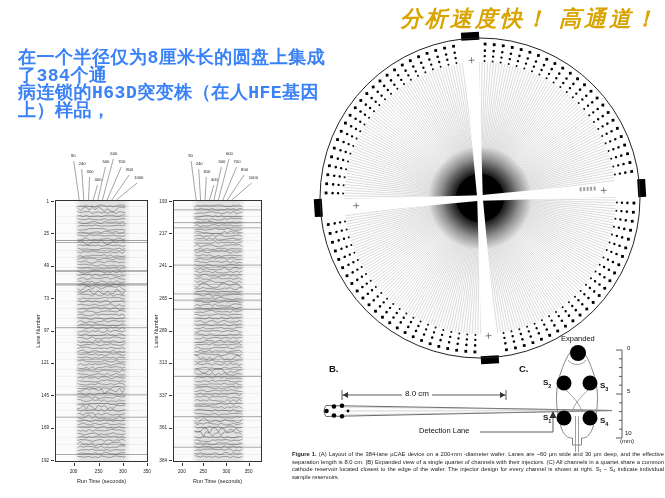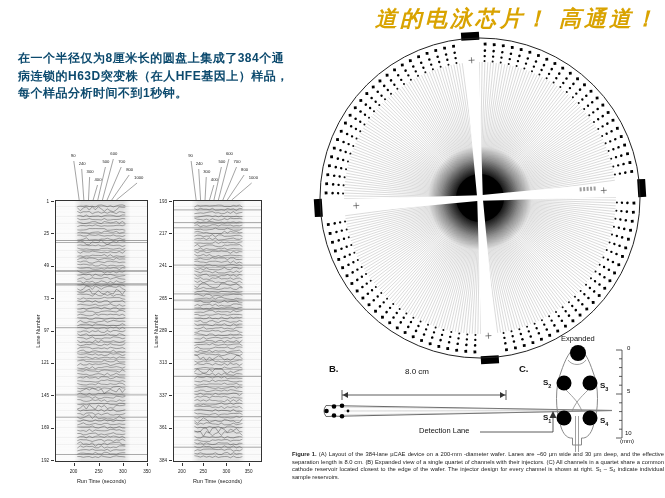"道的电泳芯片！ 高通道！" div.abs { text: 道的电泳芯片 -> 分析速度快 }
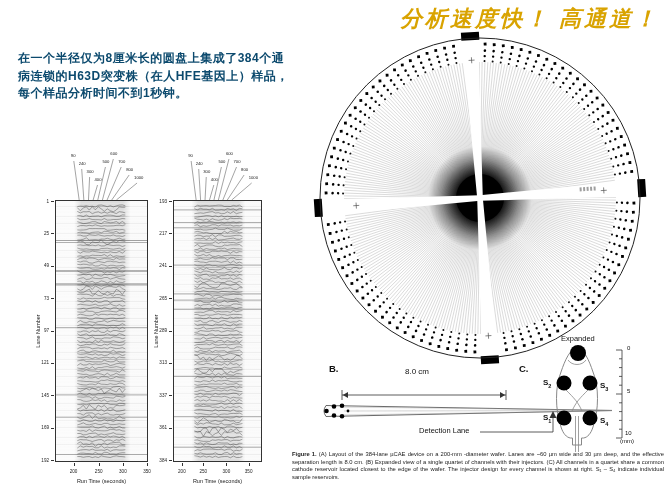"在一个半径仅为8厘米长的圆盘上集成了384个通" #intro { color: #0c4a6e -> #3b82f6; font-family: none -> Liberation Mono, monospace; font-size: 12px -> 18px }
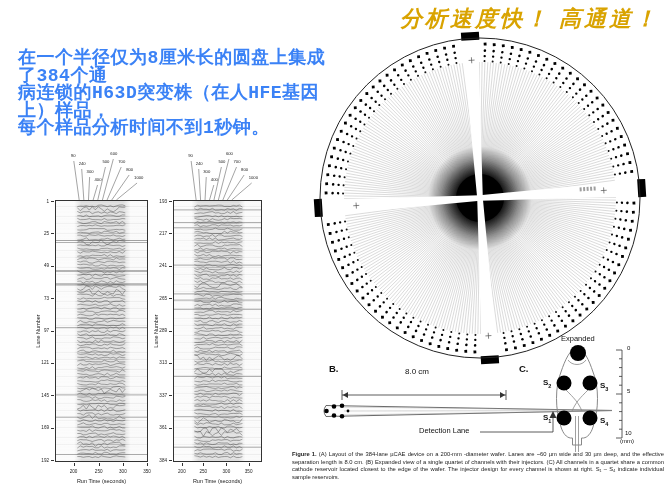"每个样品分析时间不到1秒钟。" div { html: <div>每个样品分析时间不到1秒钟。</div> -> none }
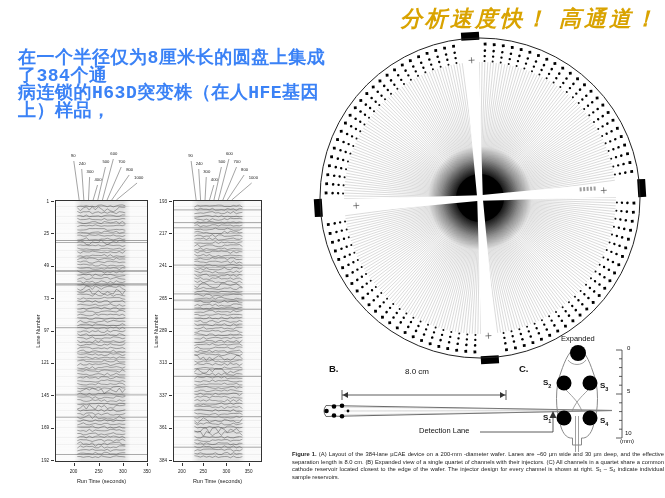"8.0 cm" span.abs { top: 367px -> 389px }
